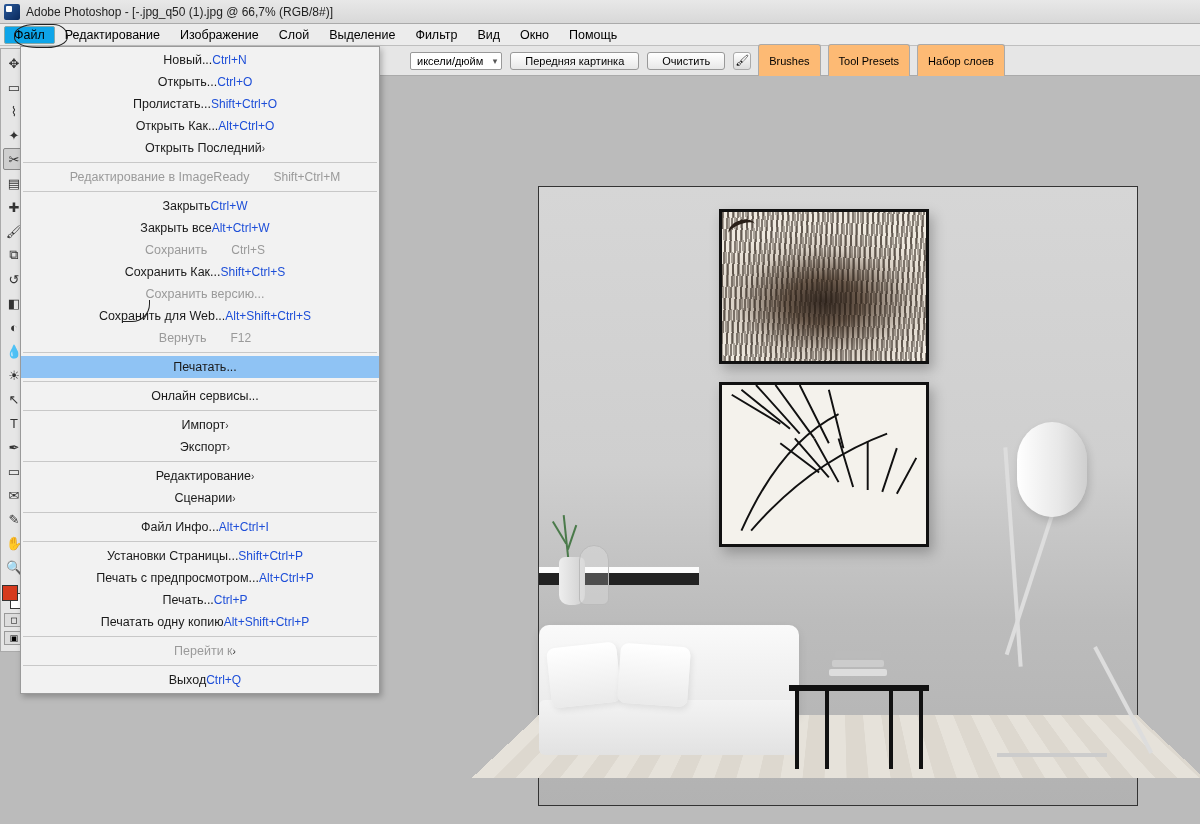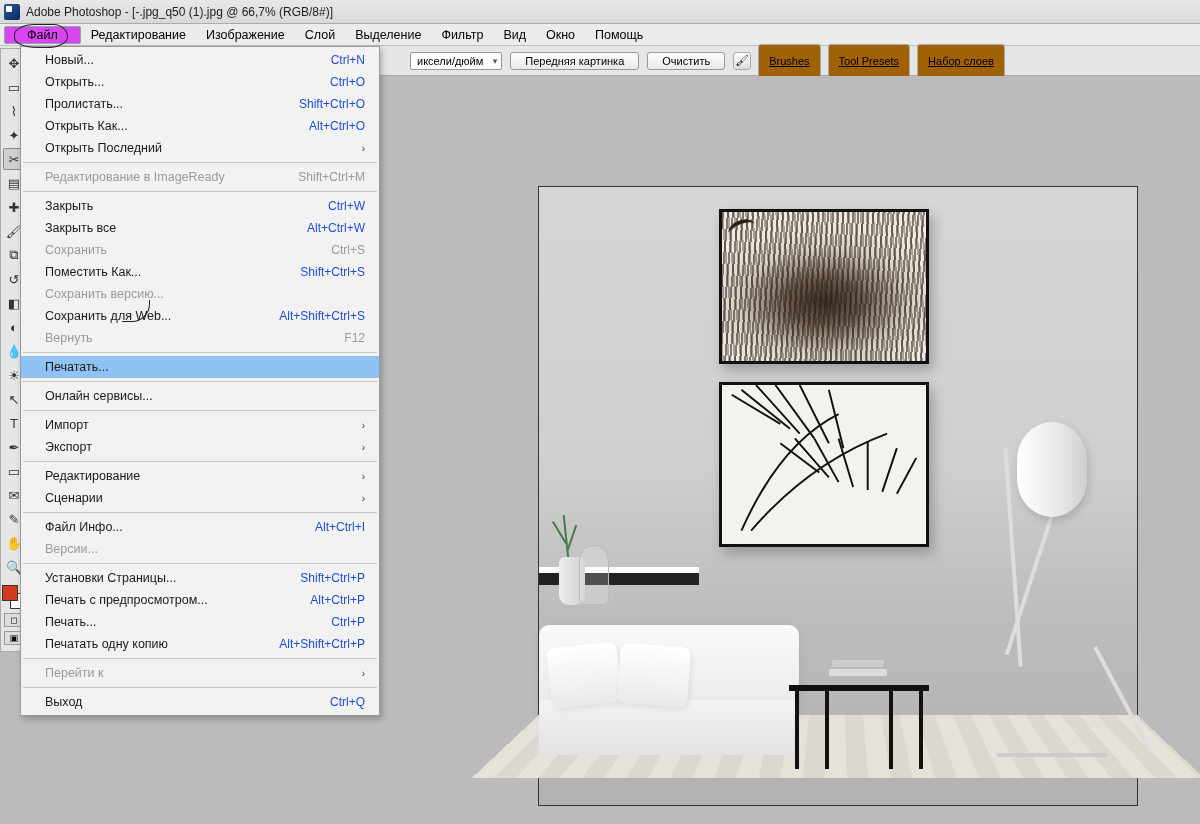"Файл" .menubar .mitem.open { background: #d946ef -> #0ea5e9; padding: 1px 22px -> 1px 9px }
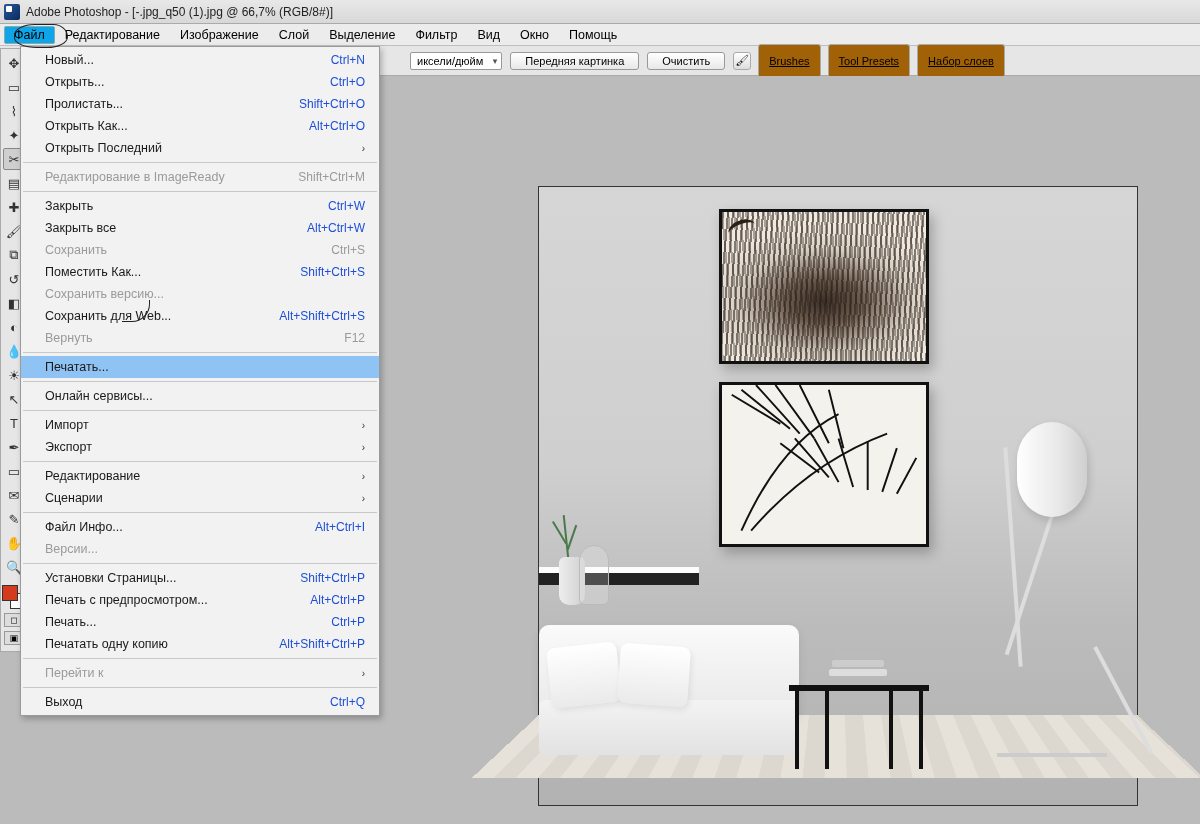"Новый..." .dropdown .row { justify-content: space-between -> center }
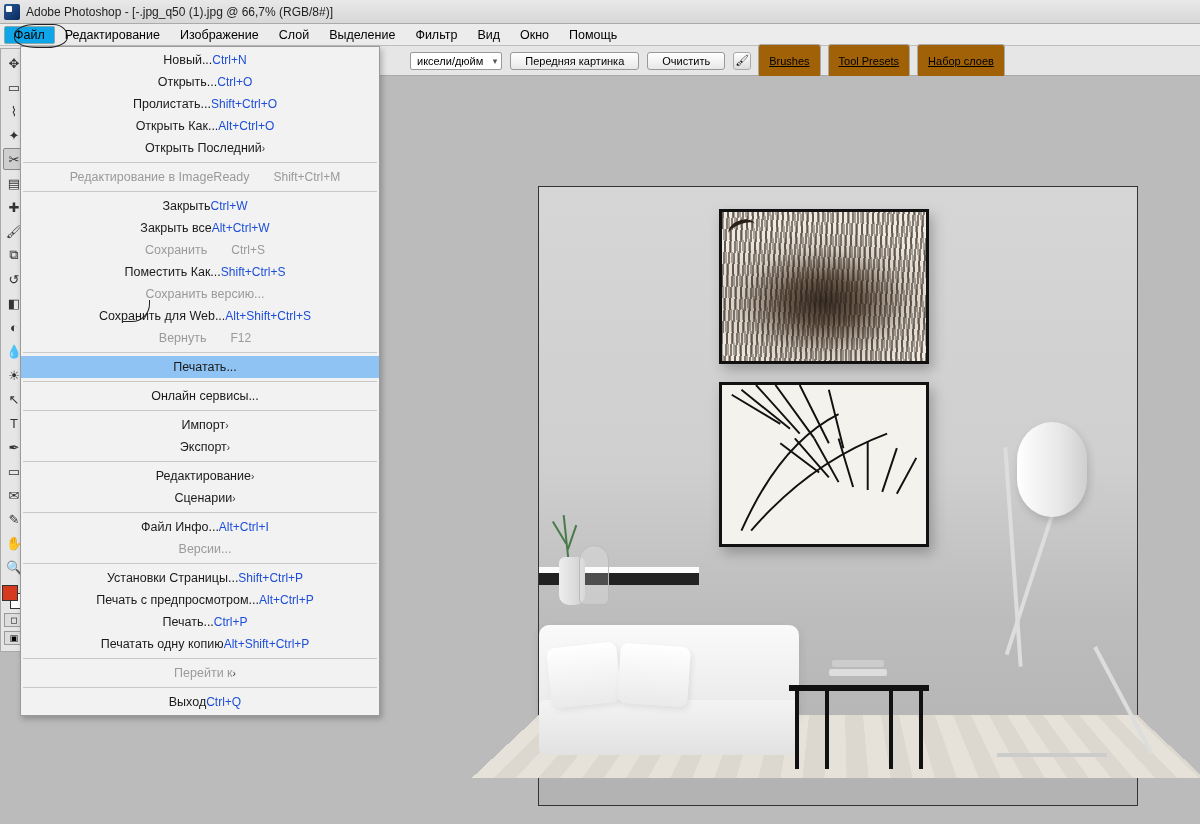"Brushes" .optionsbar .tab { background: #a16207 -> #fdba74; text-decoration: underline -> none }
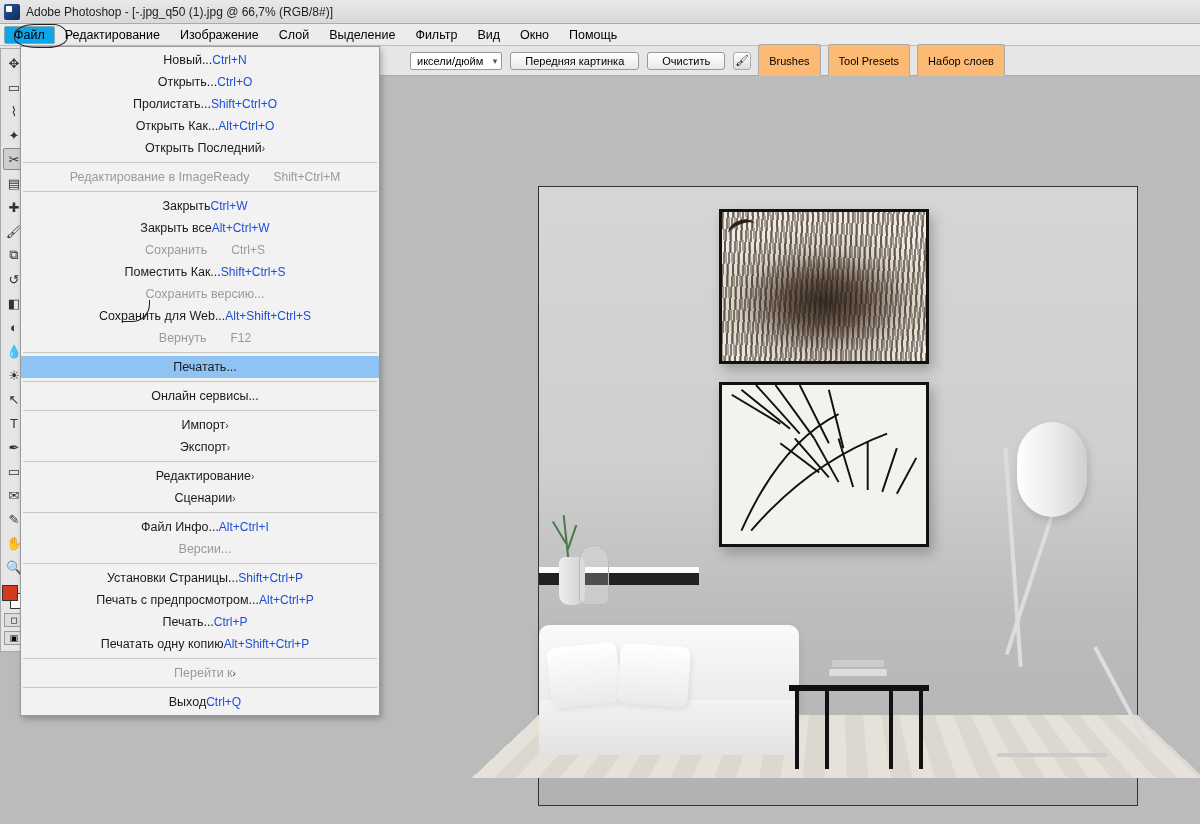"Поместить Как..." span { text: Поместить -> Сохранить }
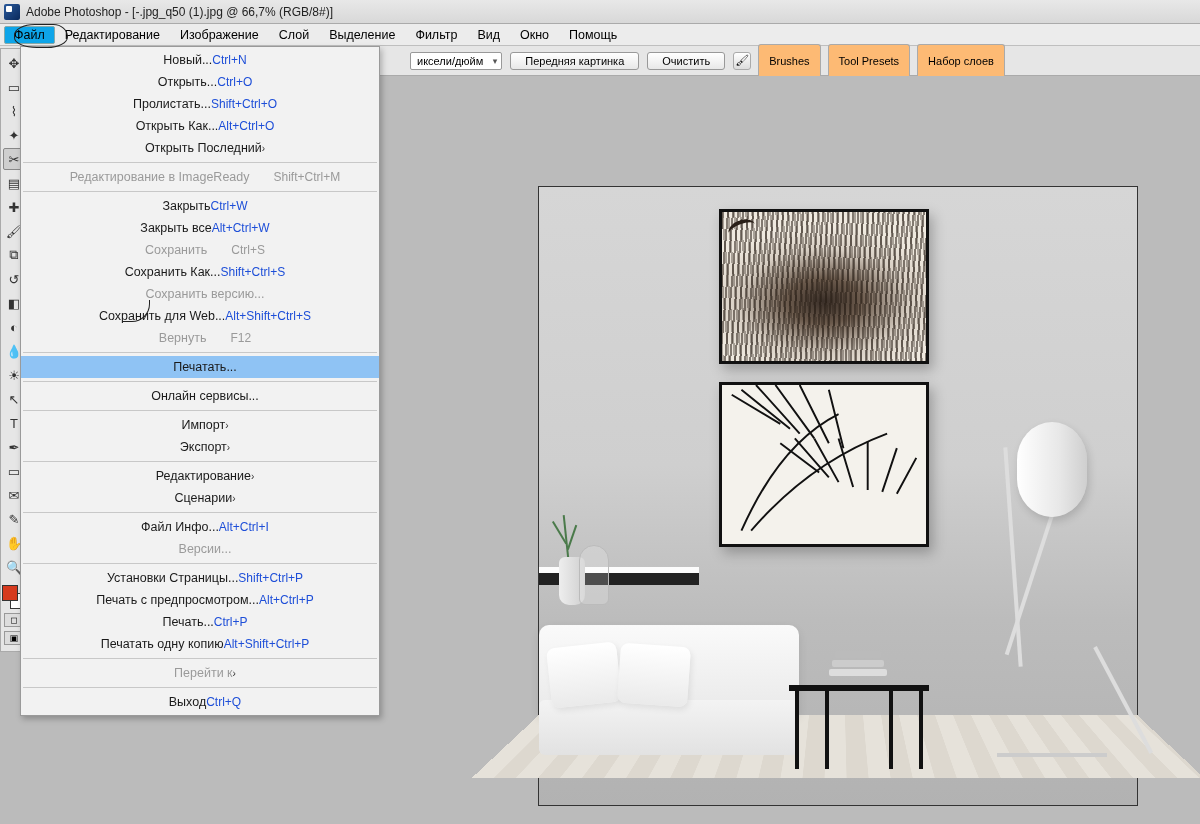"Версии..." div.row { html: <div> <span>Версии...</span> <span></span> </div> -> none }
